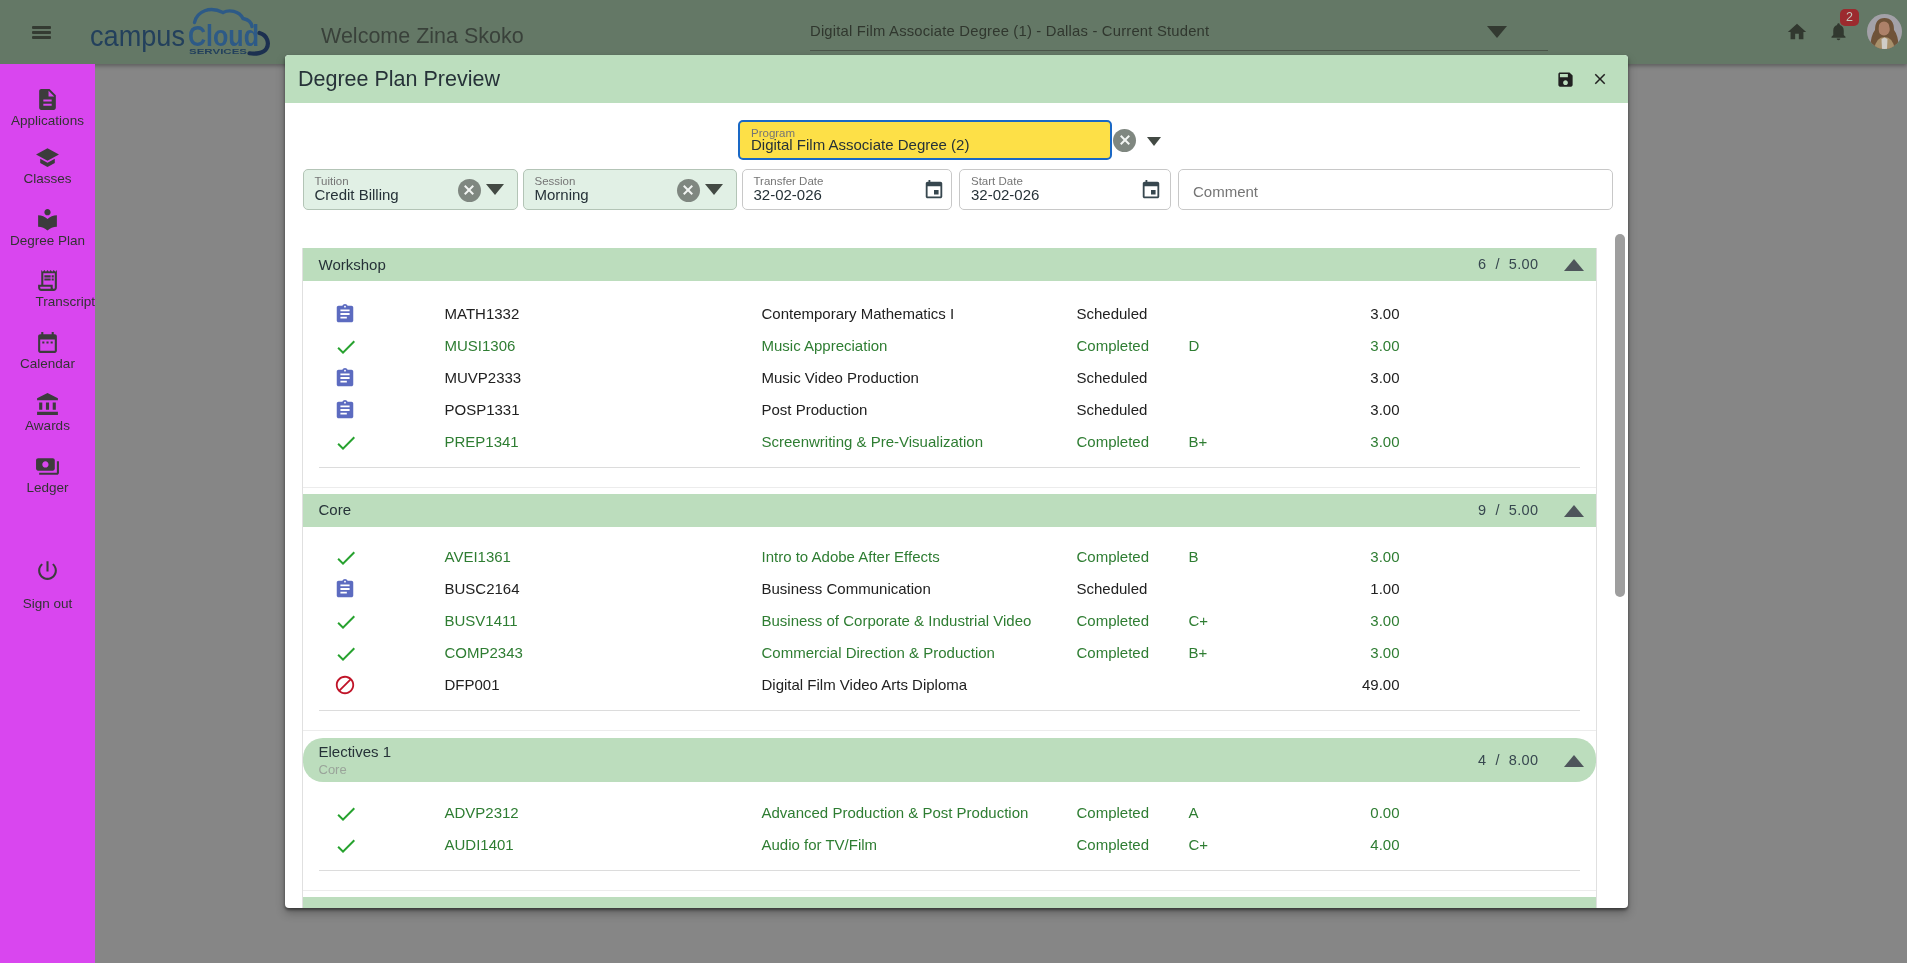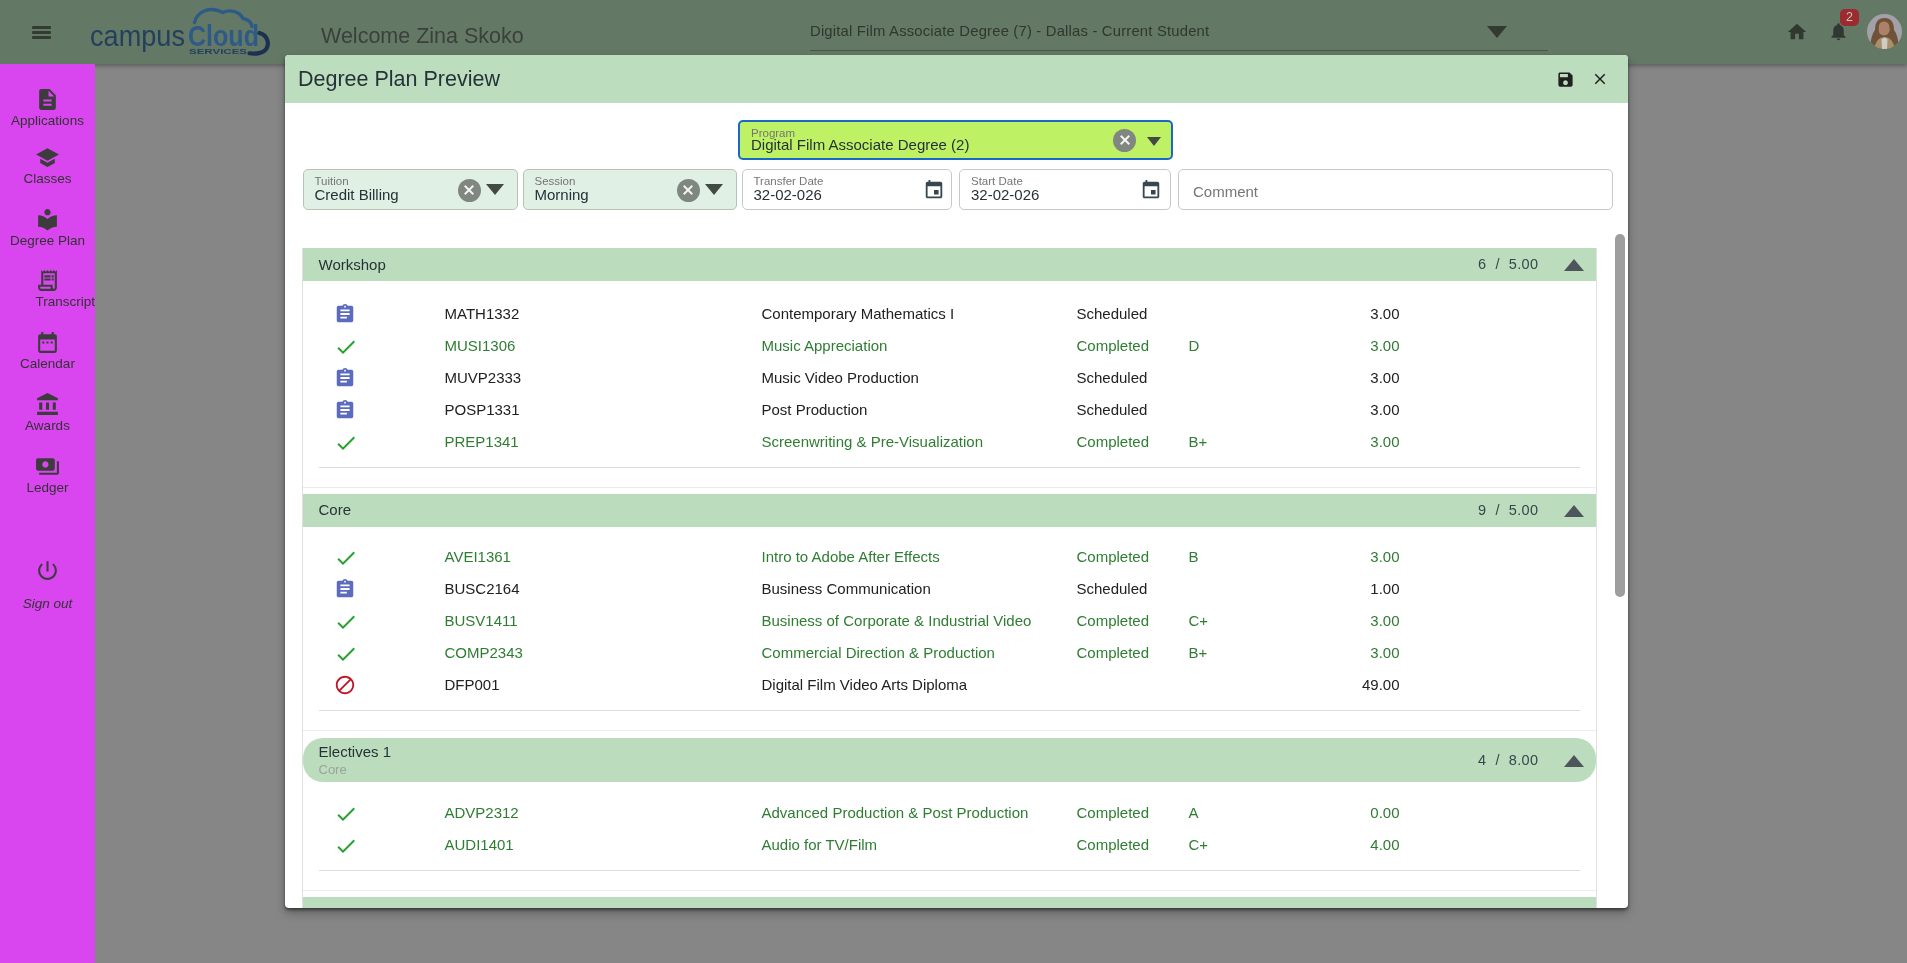"Digital Film Associate Degree (7)" div { text: 7 -> 1 }
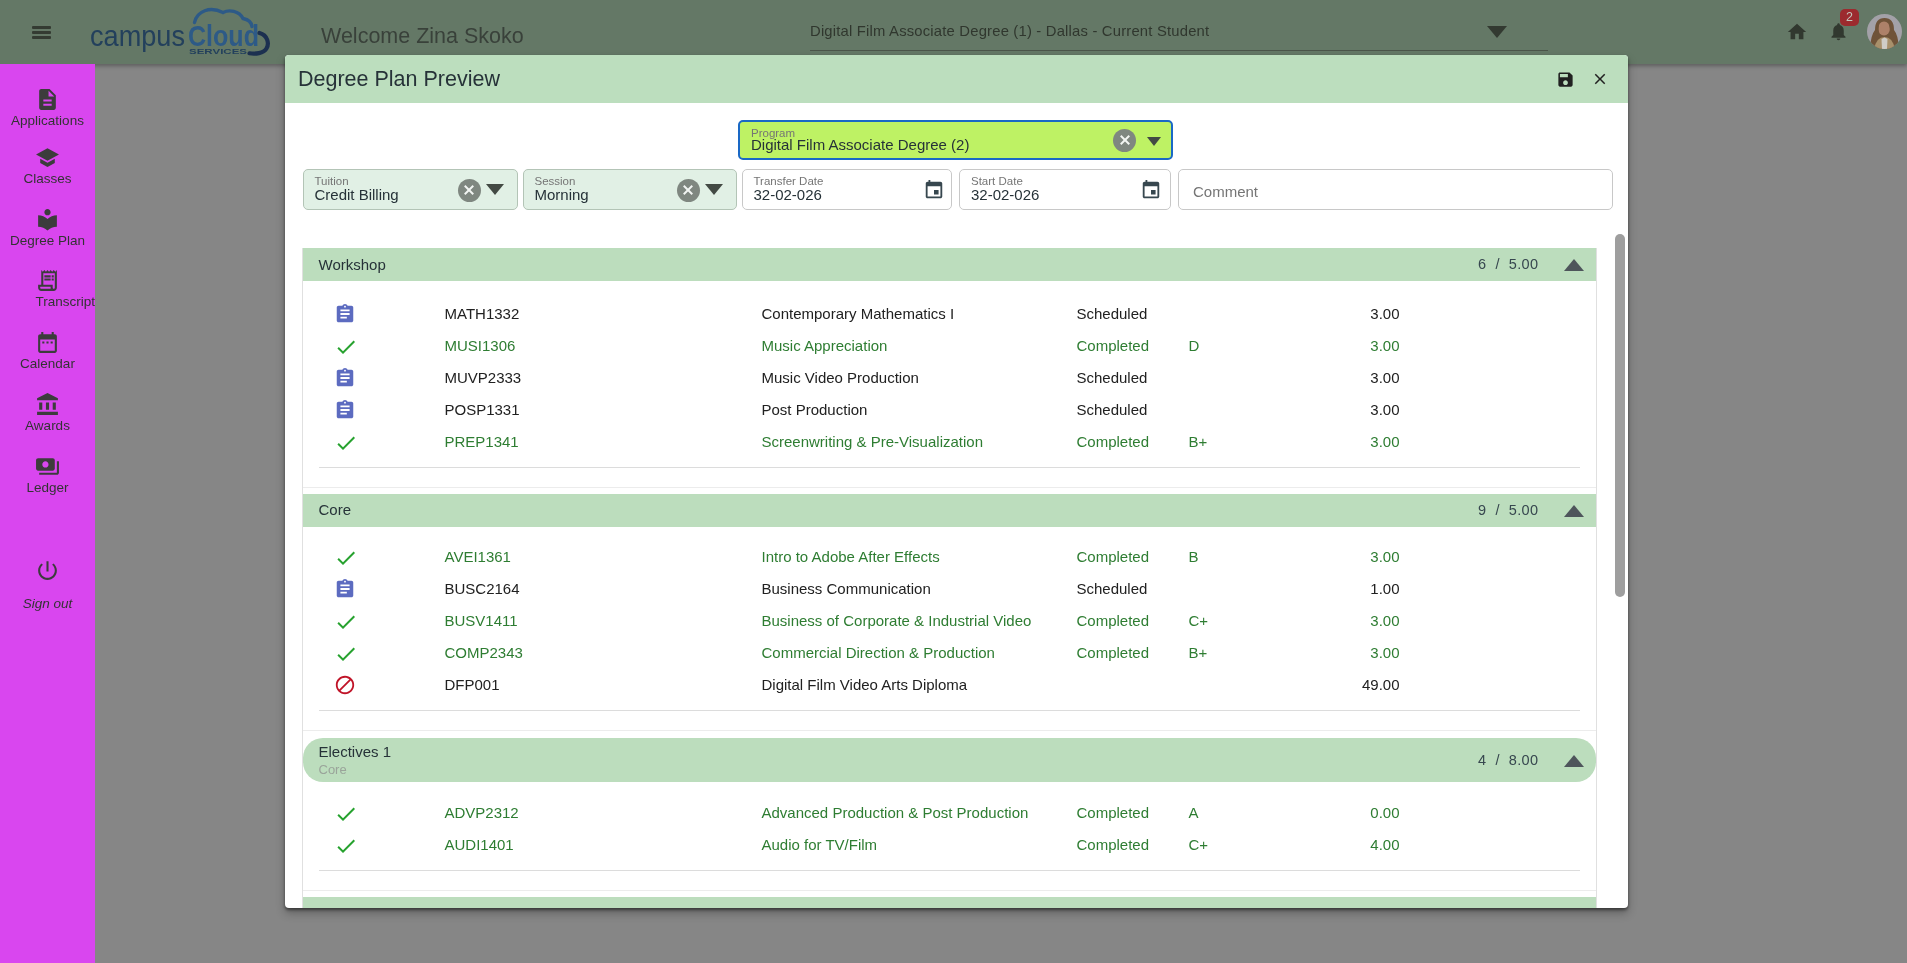"Program" div.fld { background: #bef264 -> #fde047; width: 435px -> 374px }
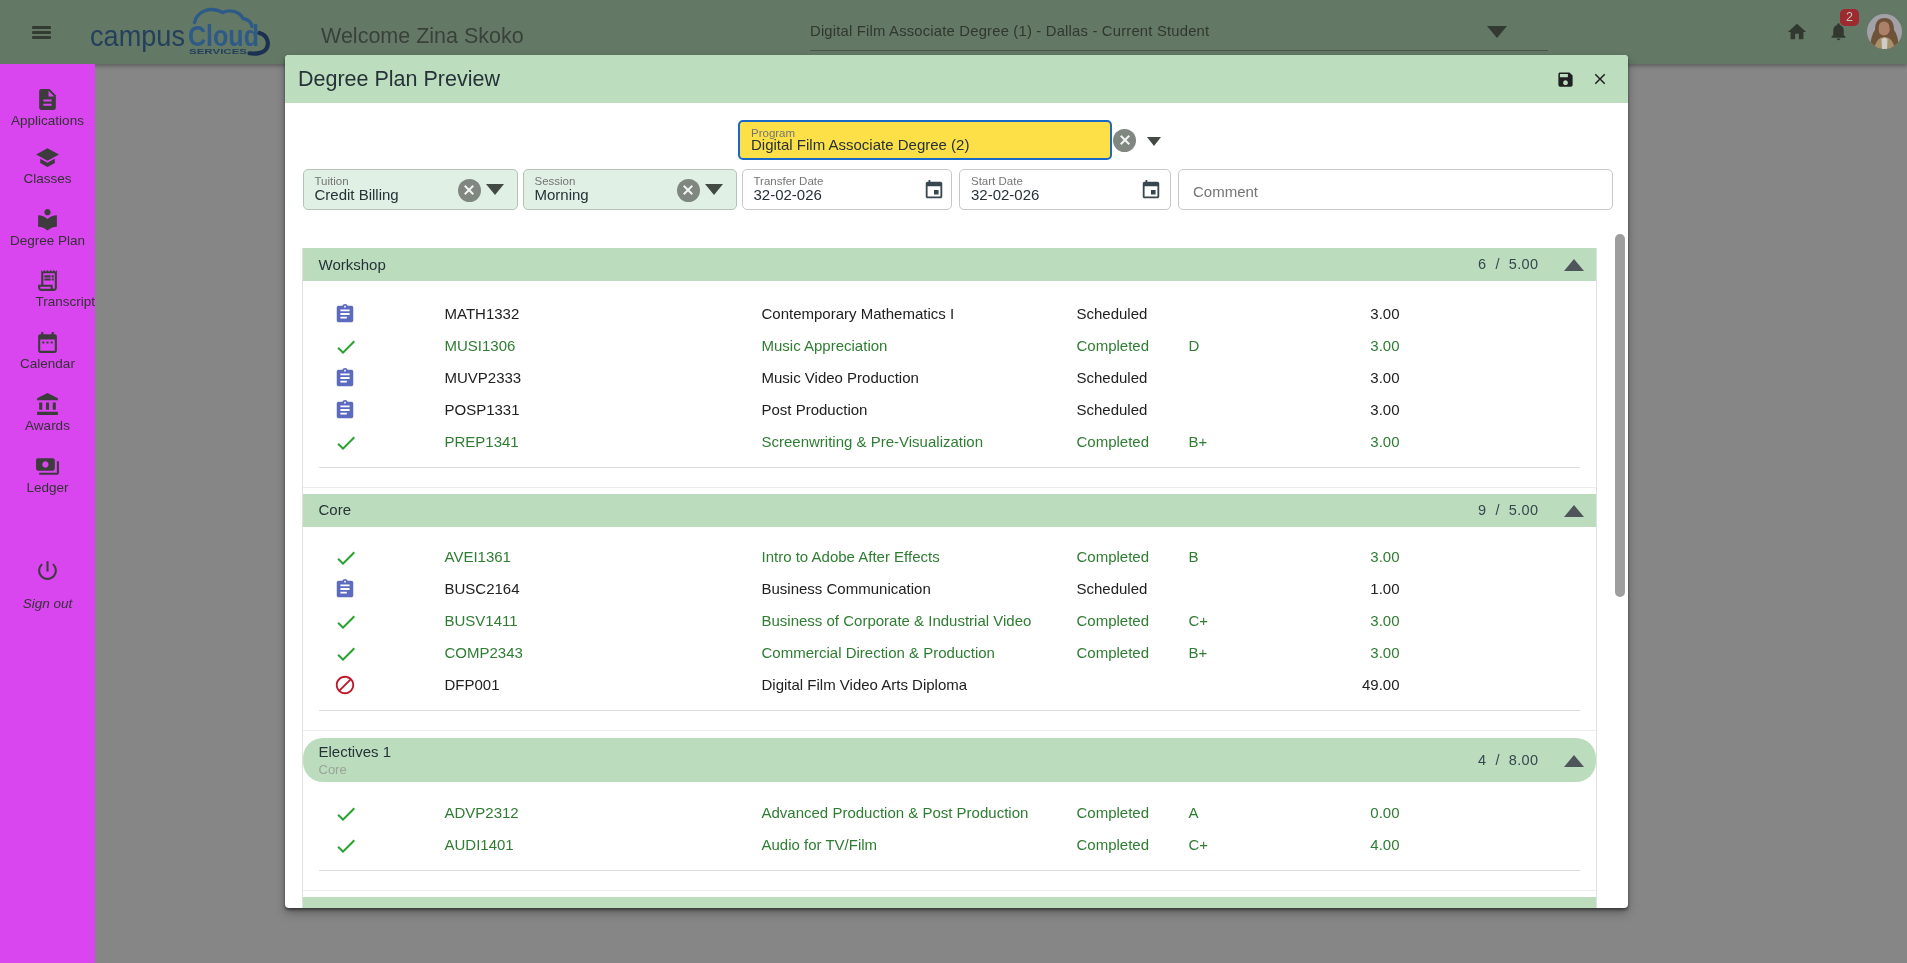"Sign out" div.sblabel { font-style: italic -> none }
